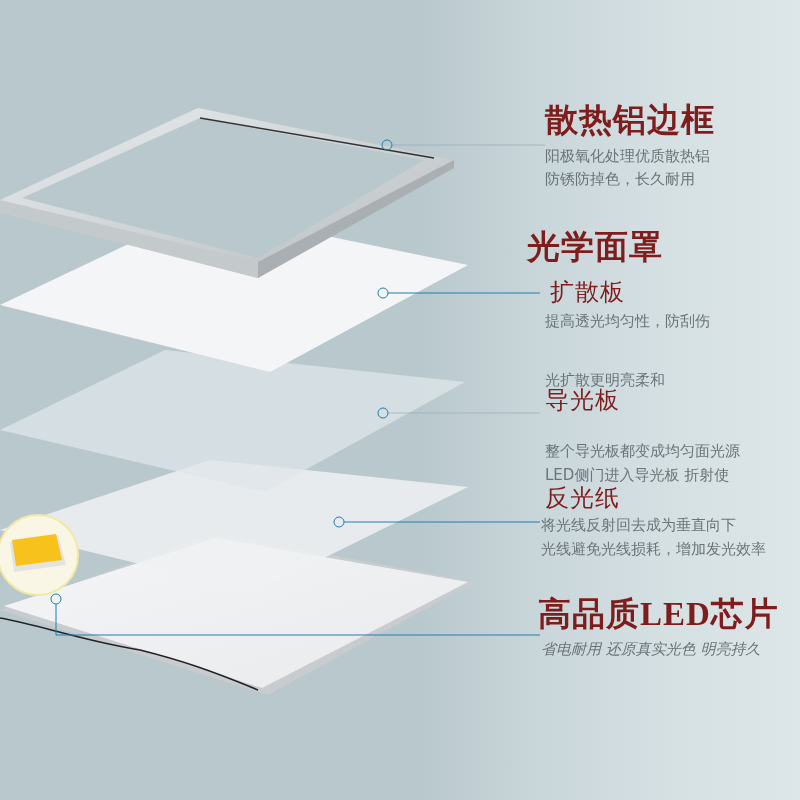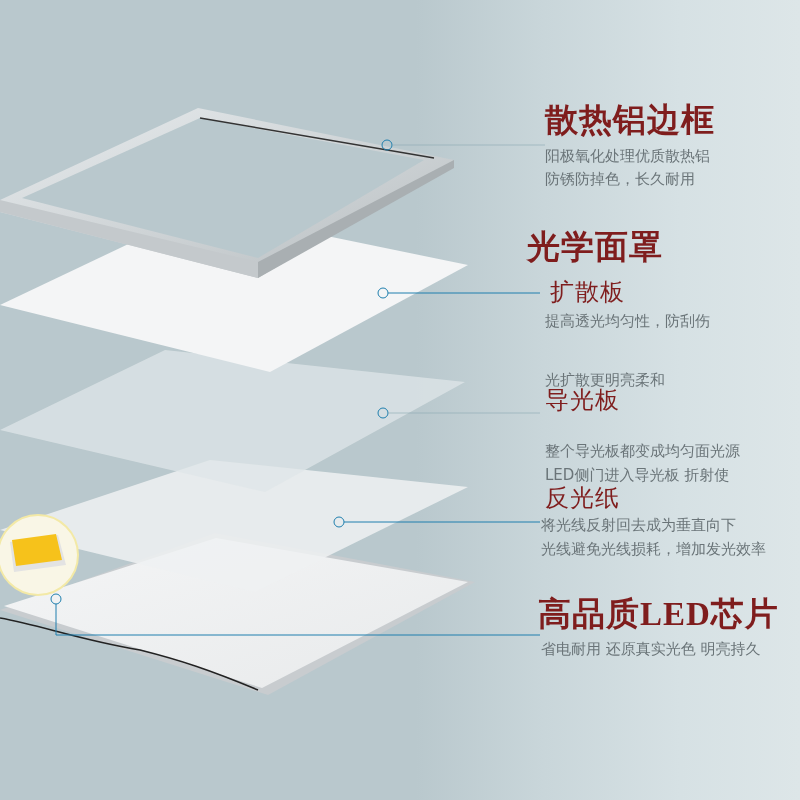"省电耐用 还原真实光色 明亮持久" div.desc { font-style: none -> italic }
